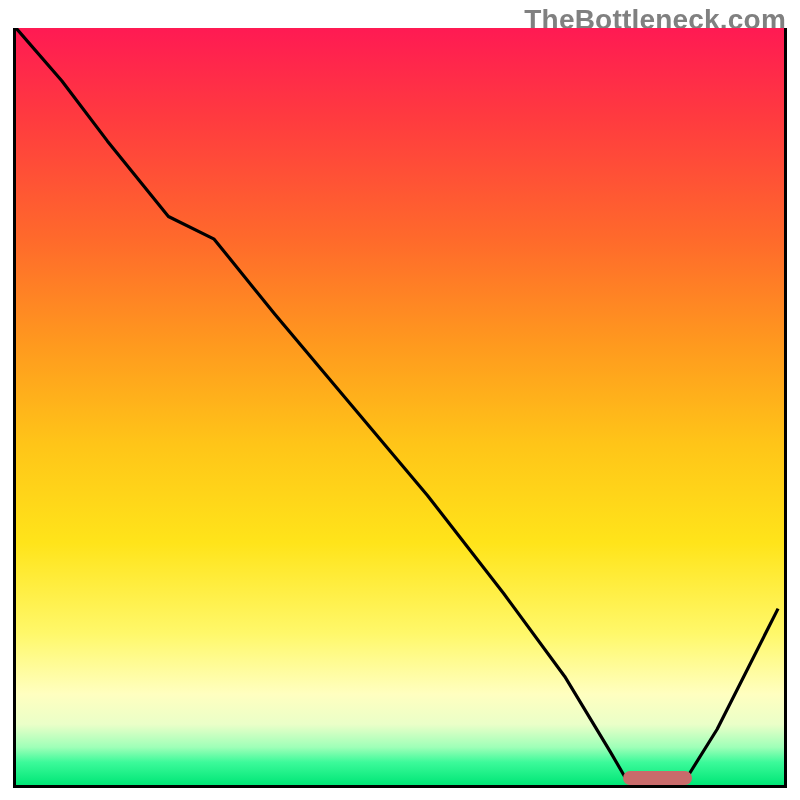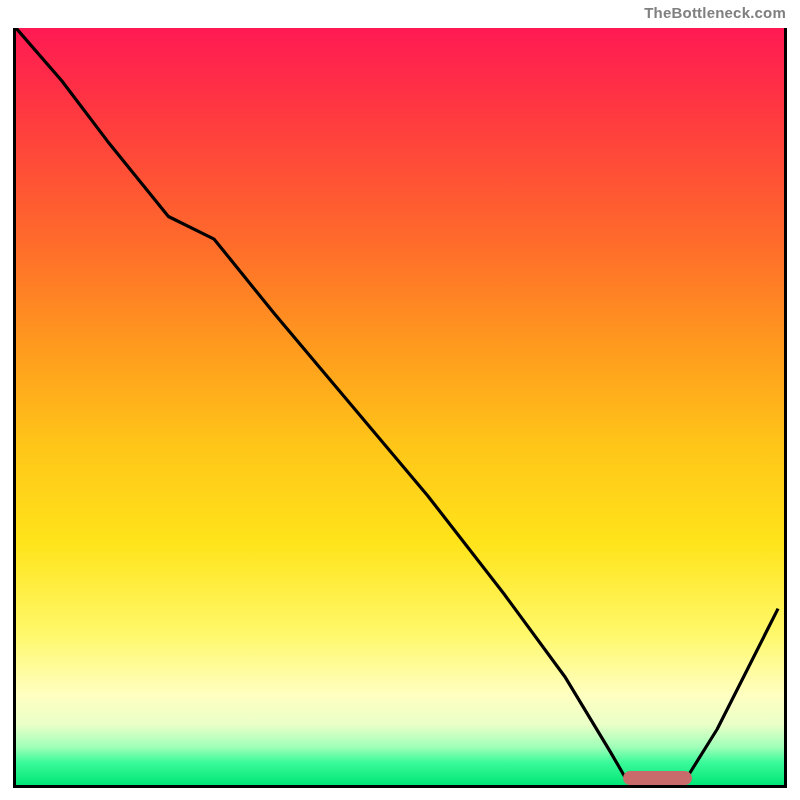"TheBottleneck.com" .watermark { font-size: 15px -> 28px }
